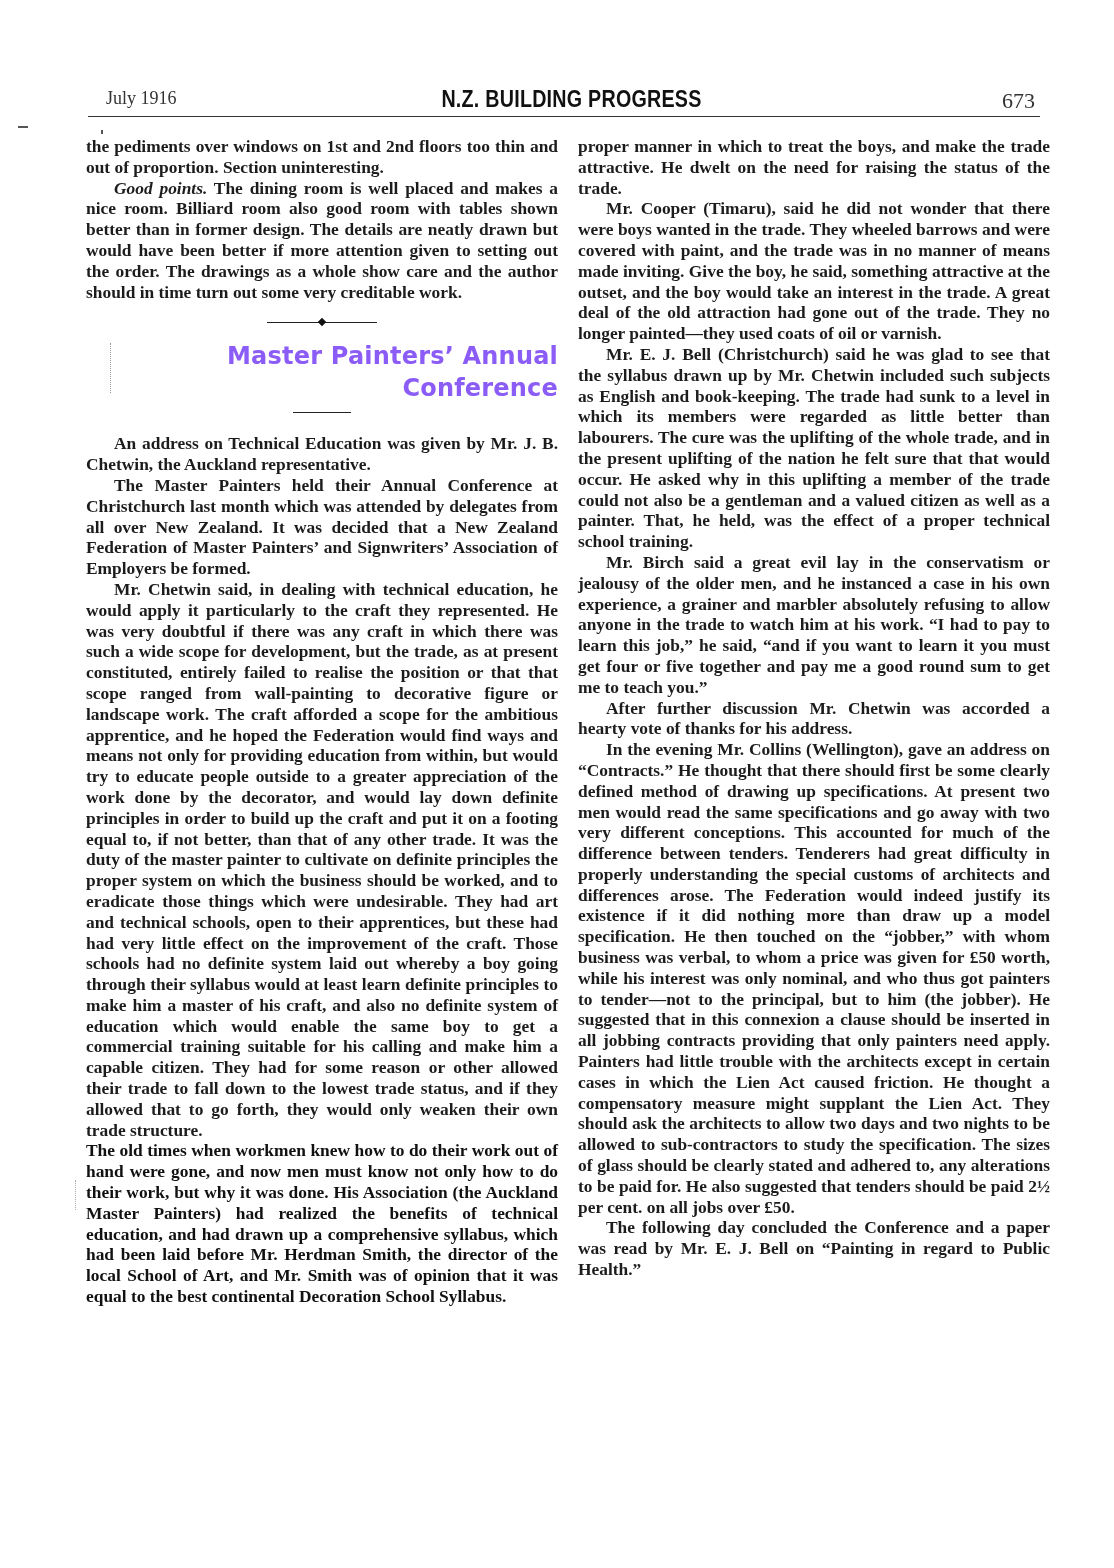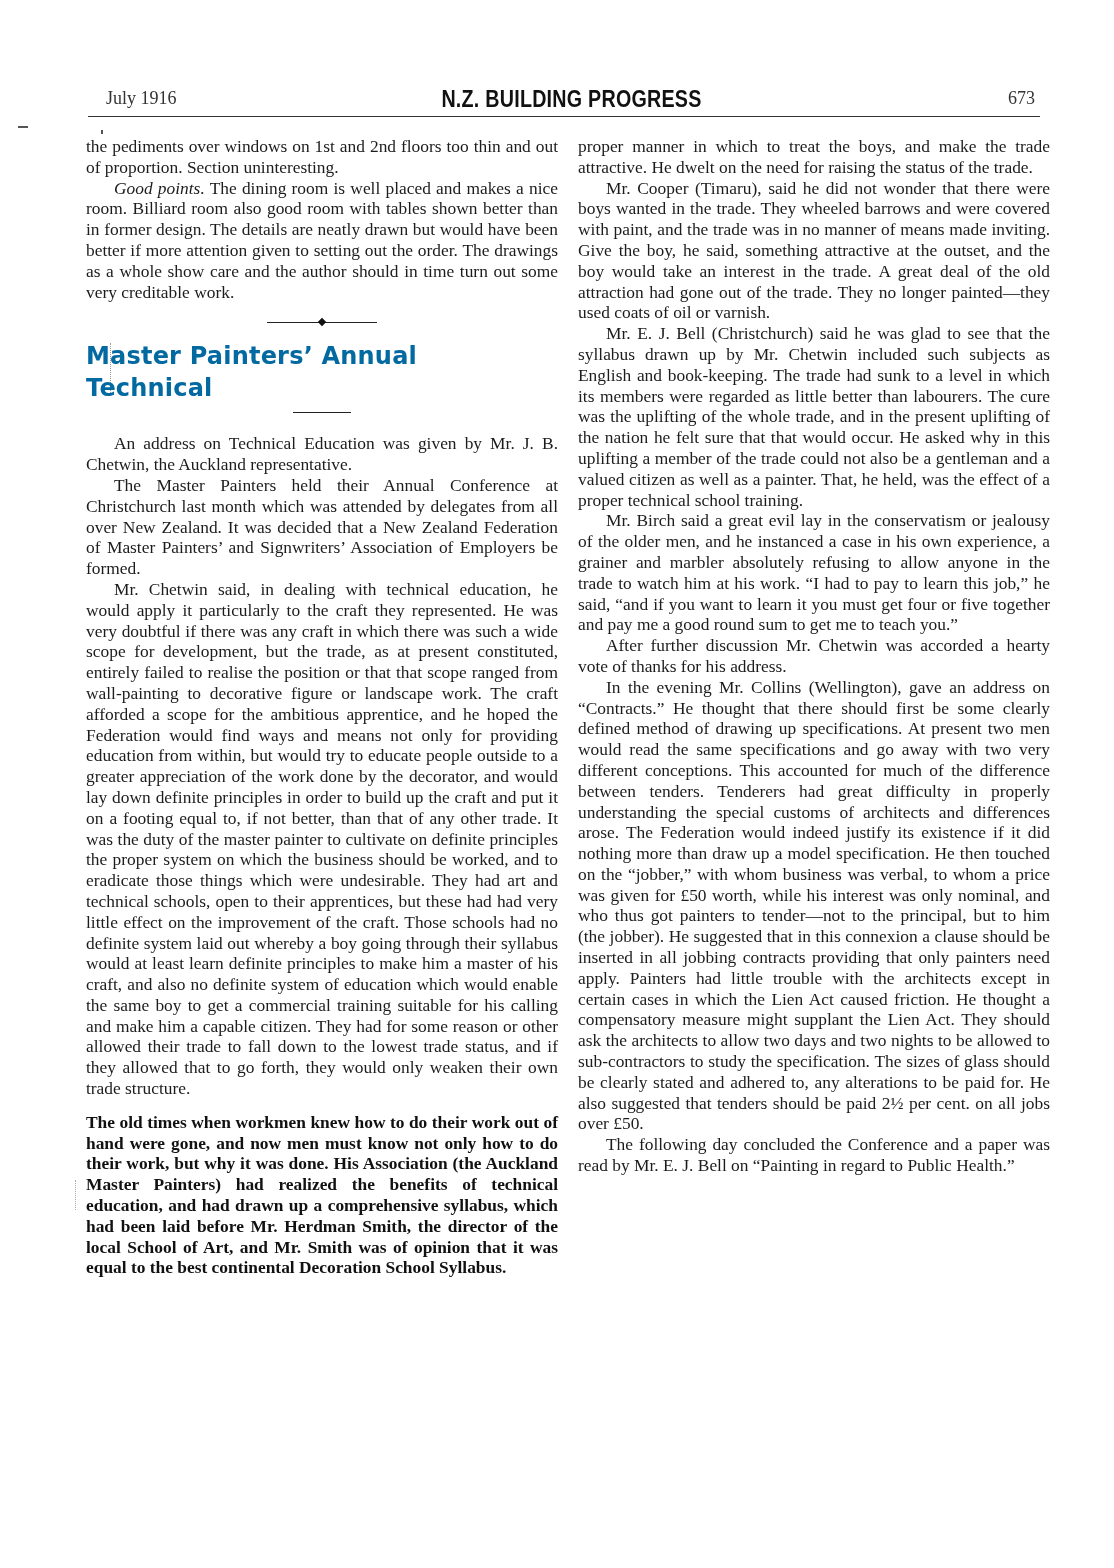"673" .rh-page { font-size: 18px -> 22px }
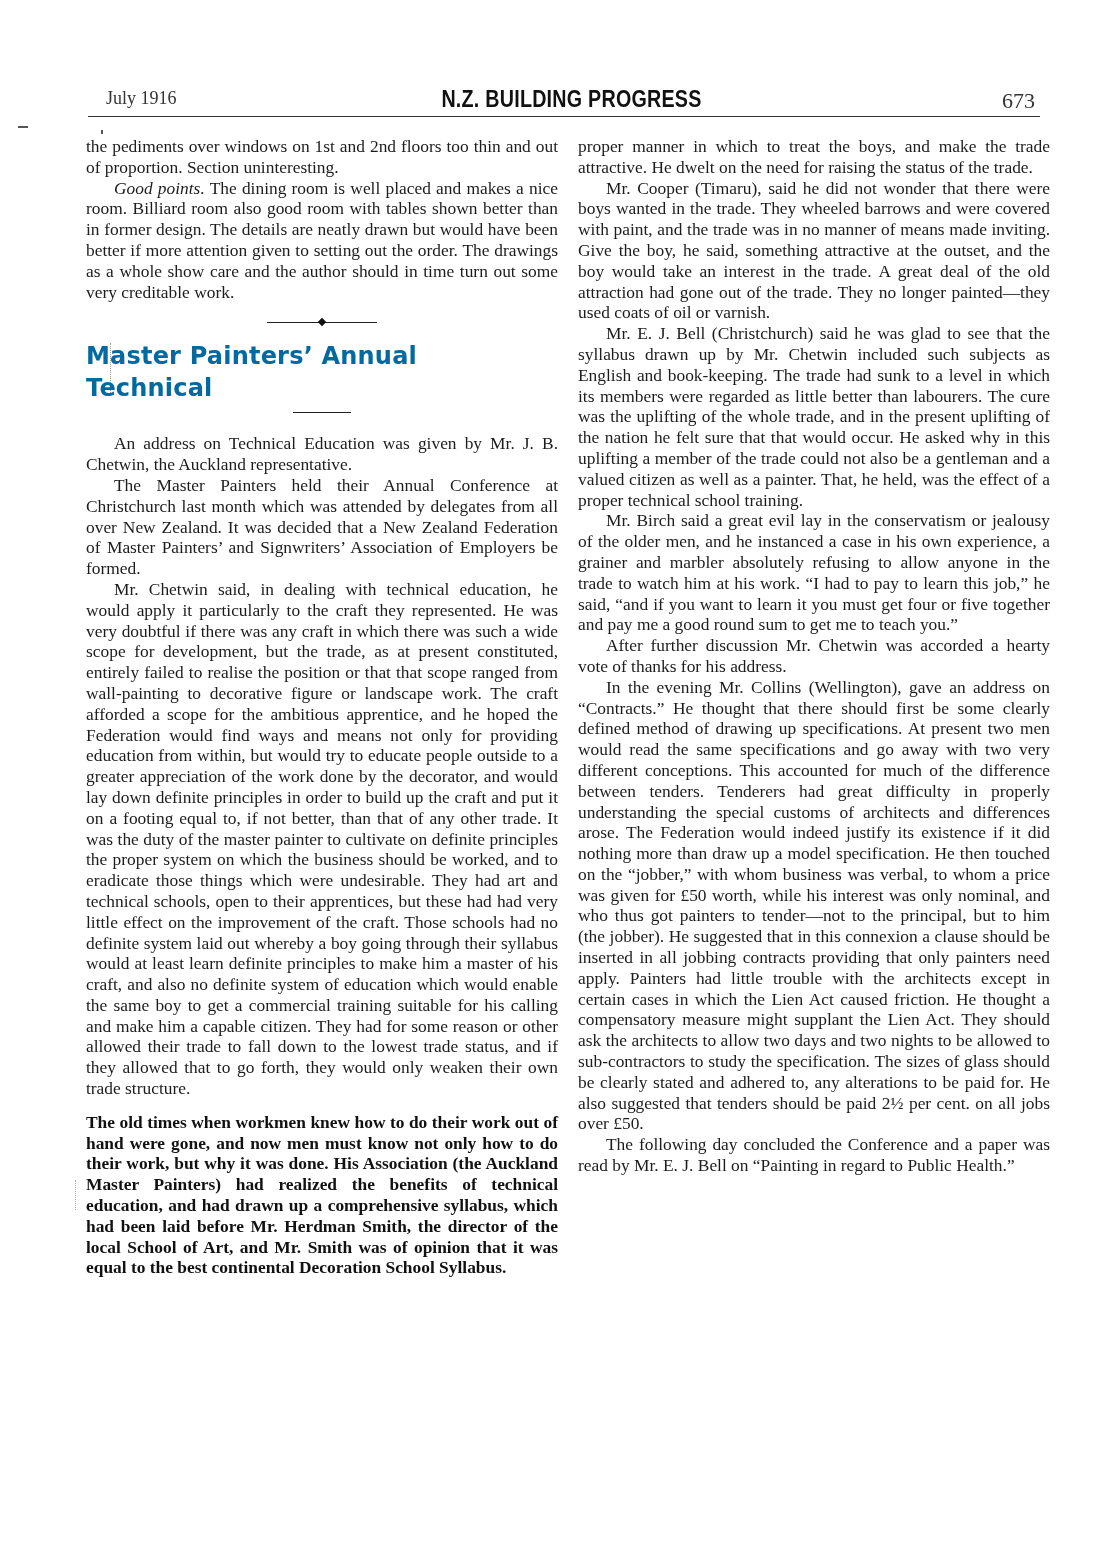"the pediments over windows on" .col p { font-weight: none -> bold }
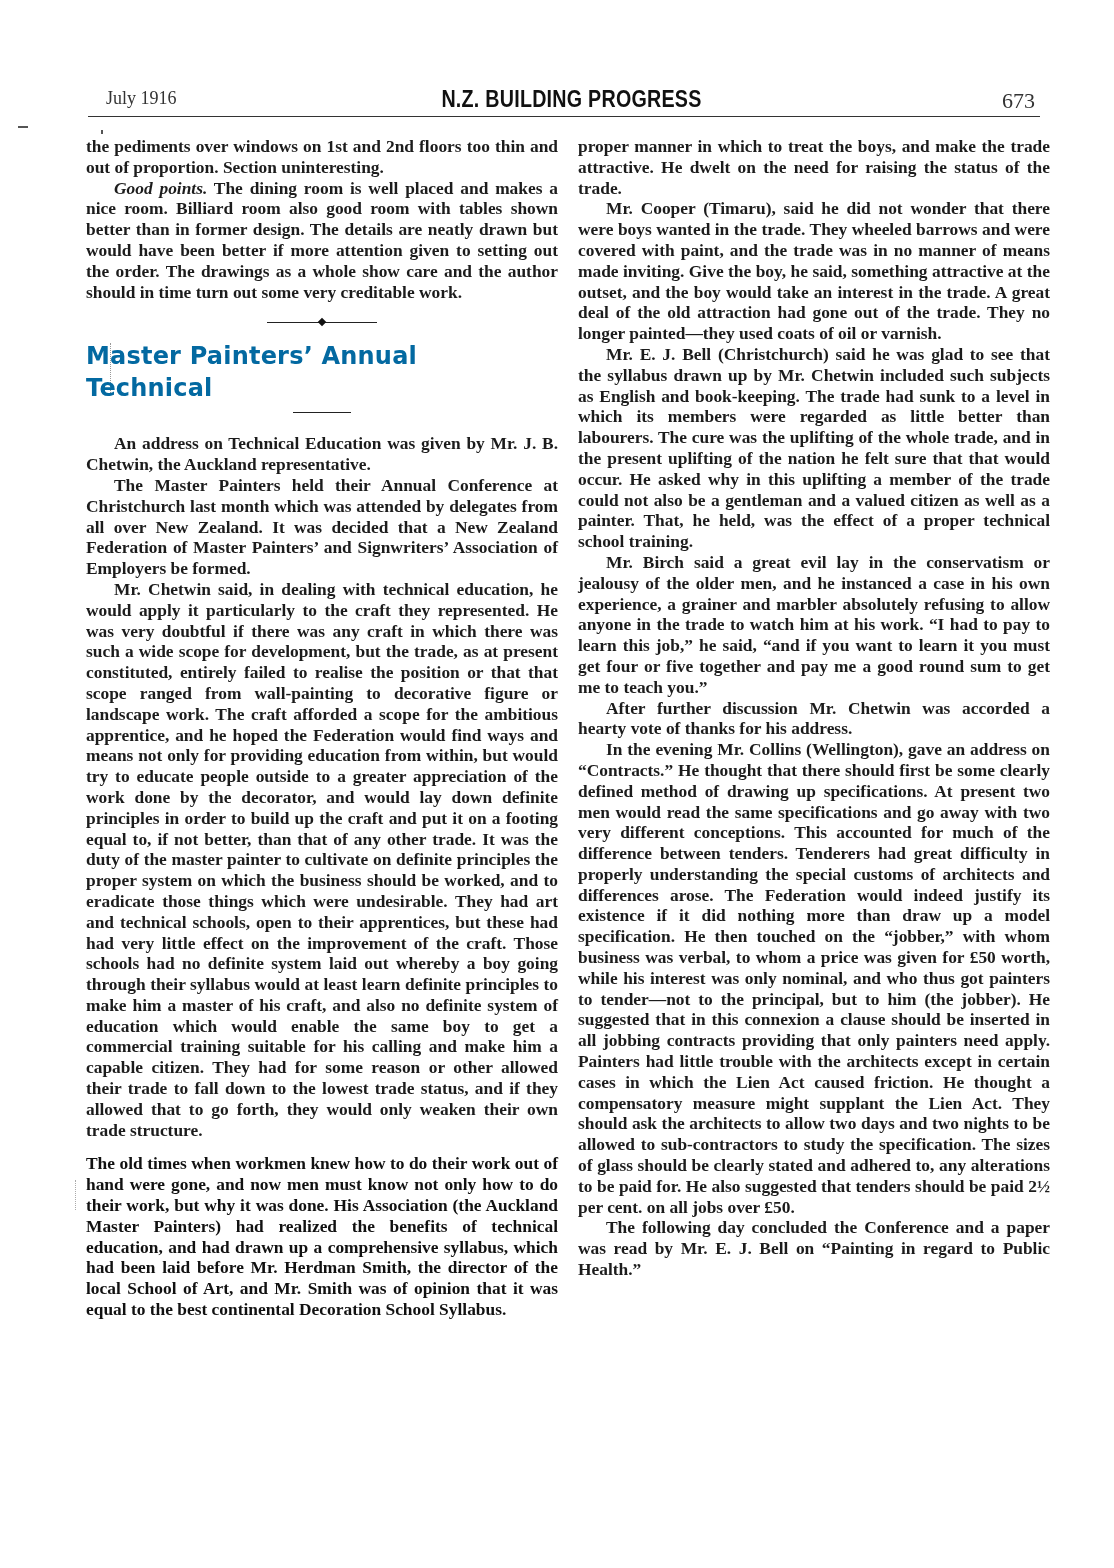"Master Painters’ Annual" .article-title { color: #0369a1 -> #8b5cf6; text-align: left -> right }
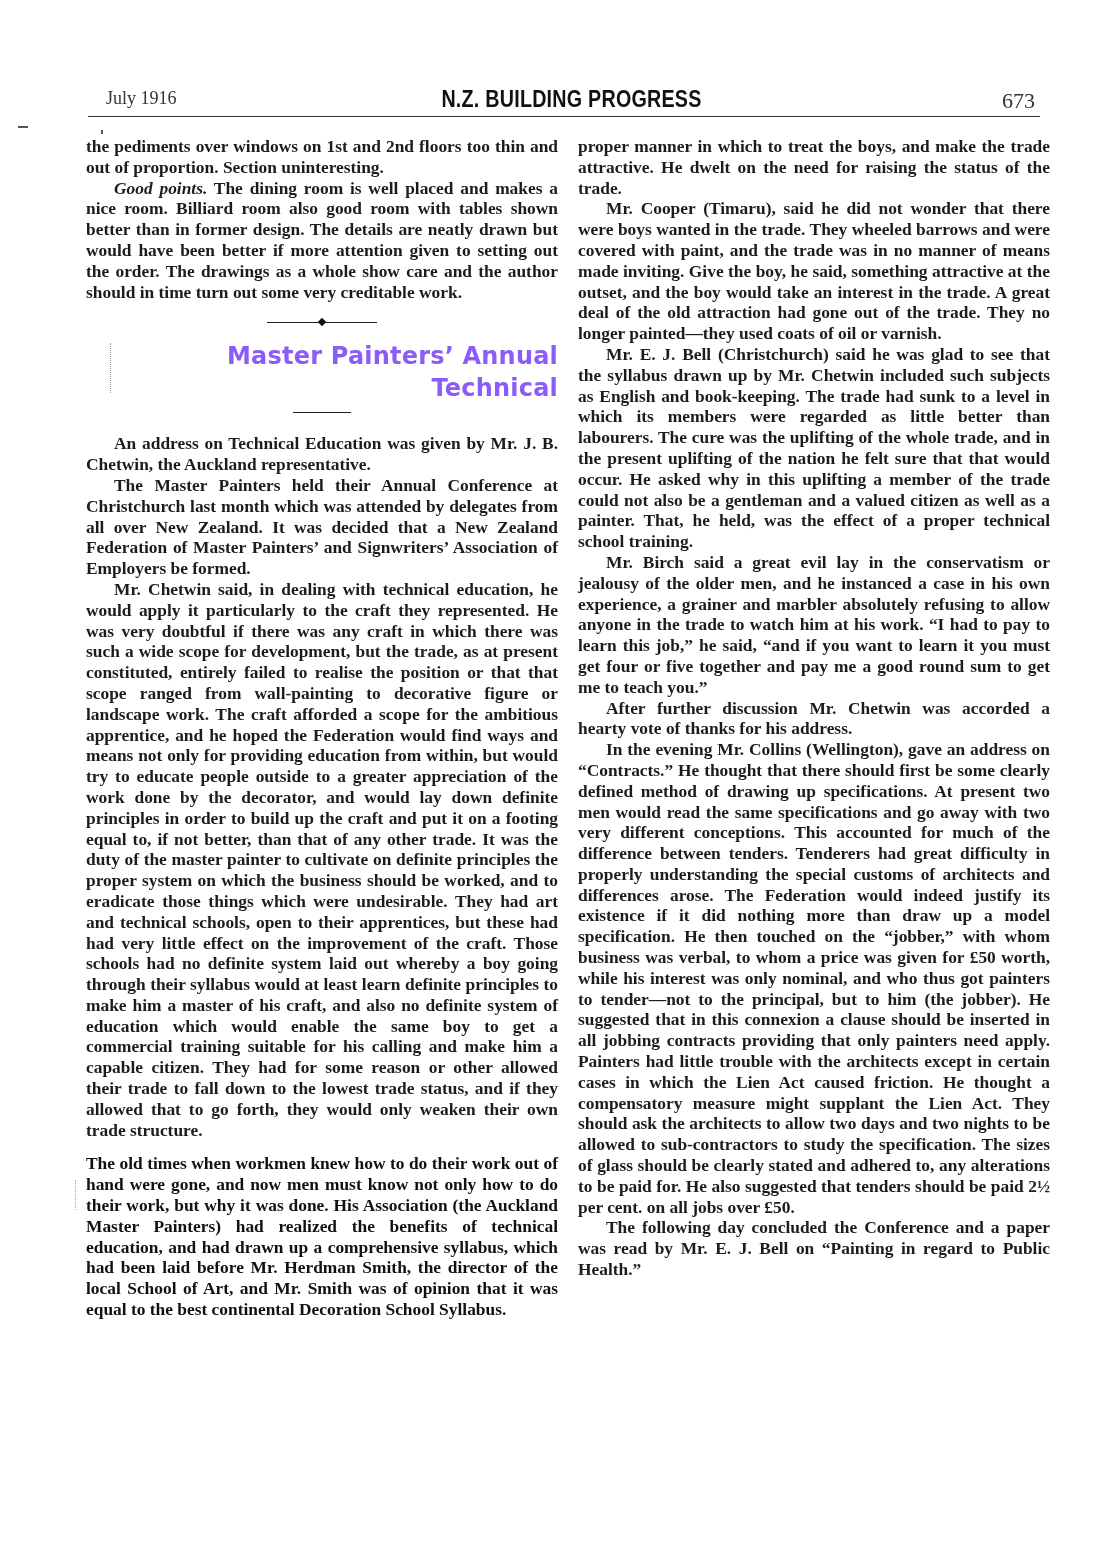"Technical" span { text: Technical -> Conference }
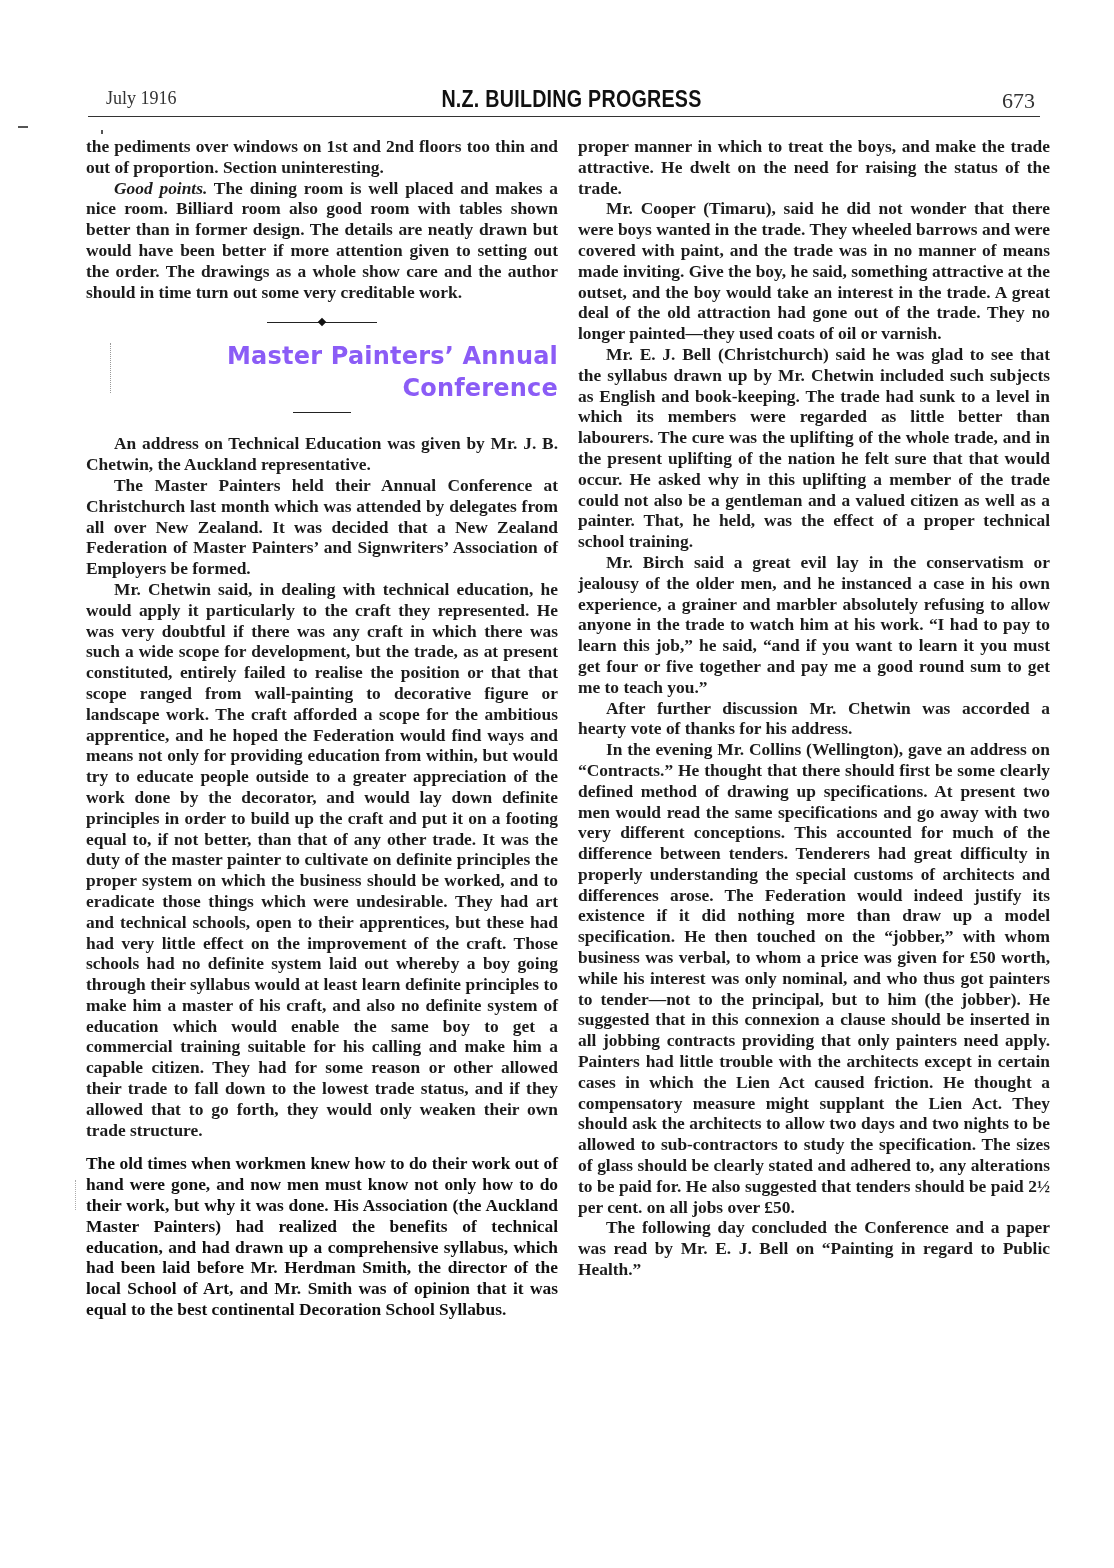"The old times when workmen" .col .bolder { margin-top: 13px -> none }
